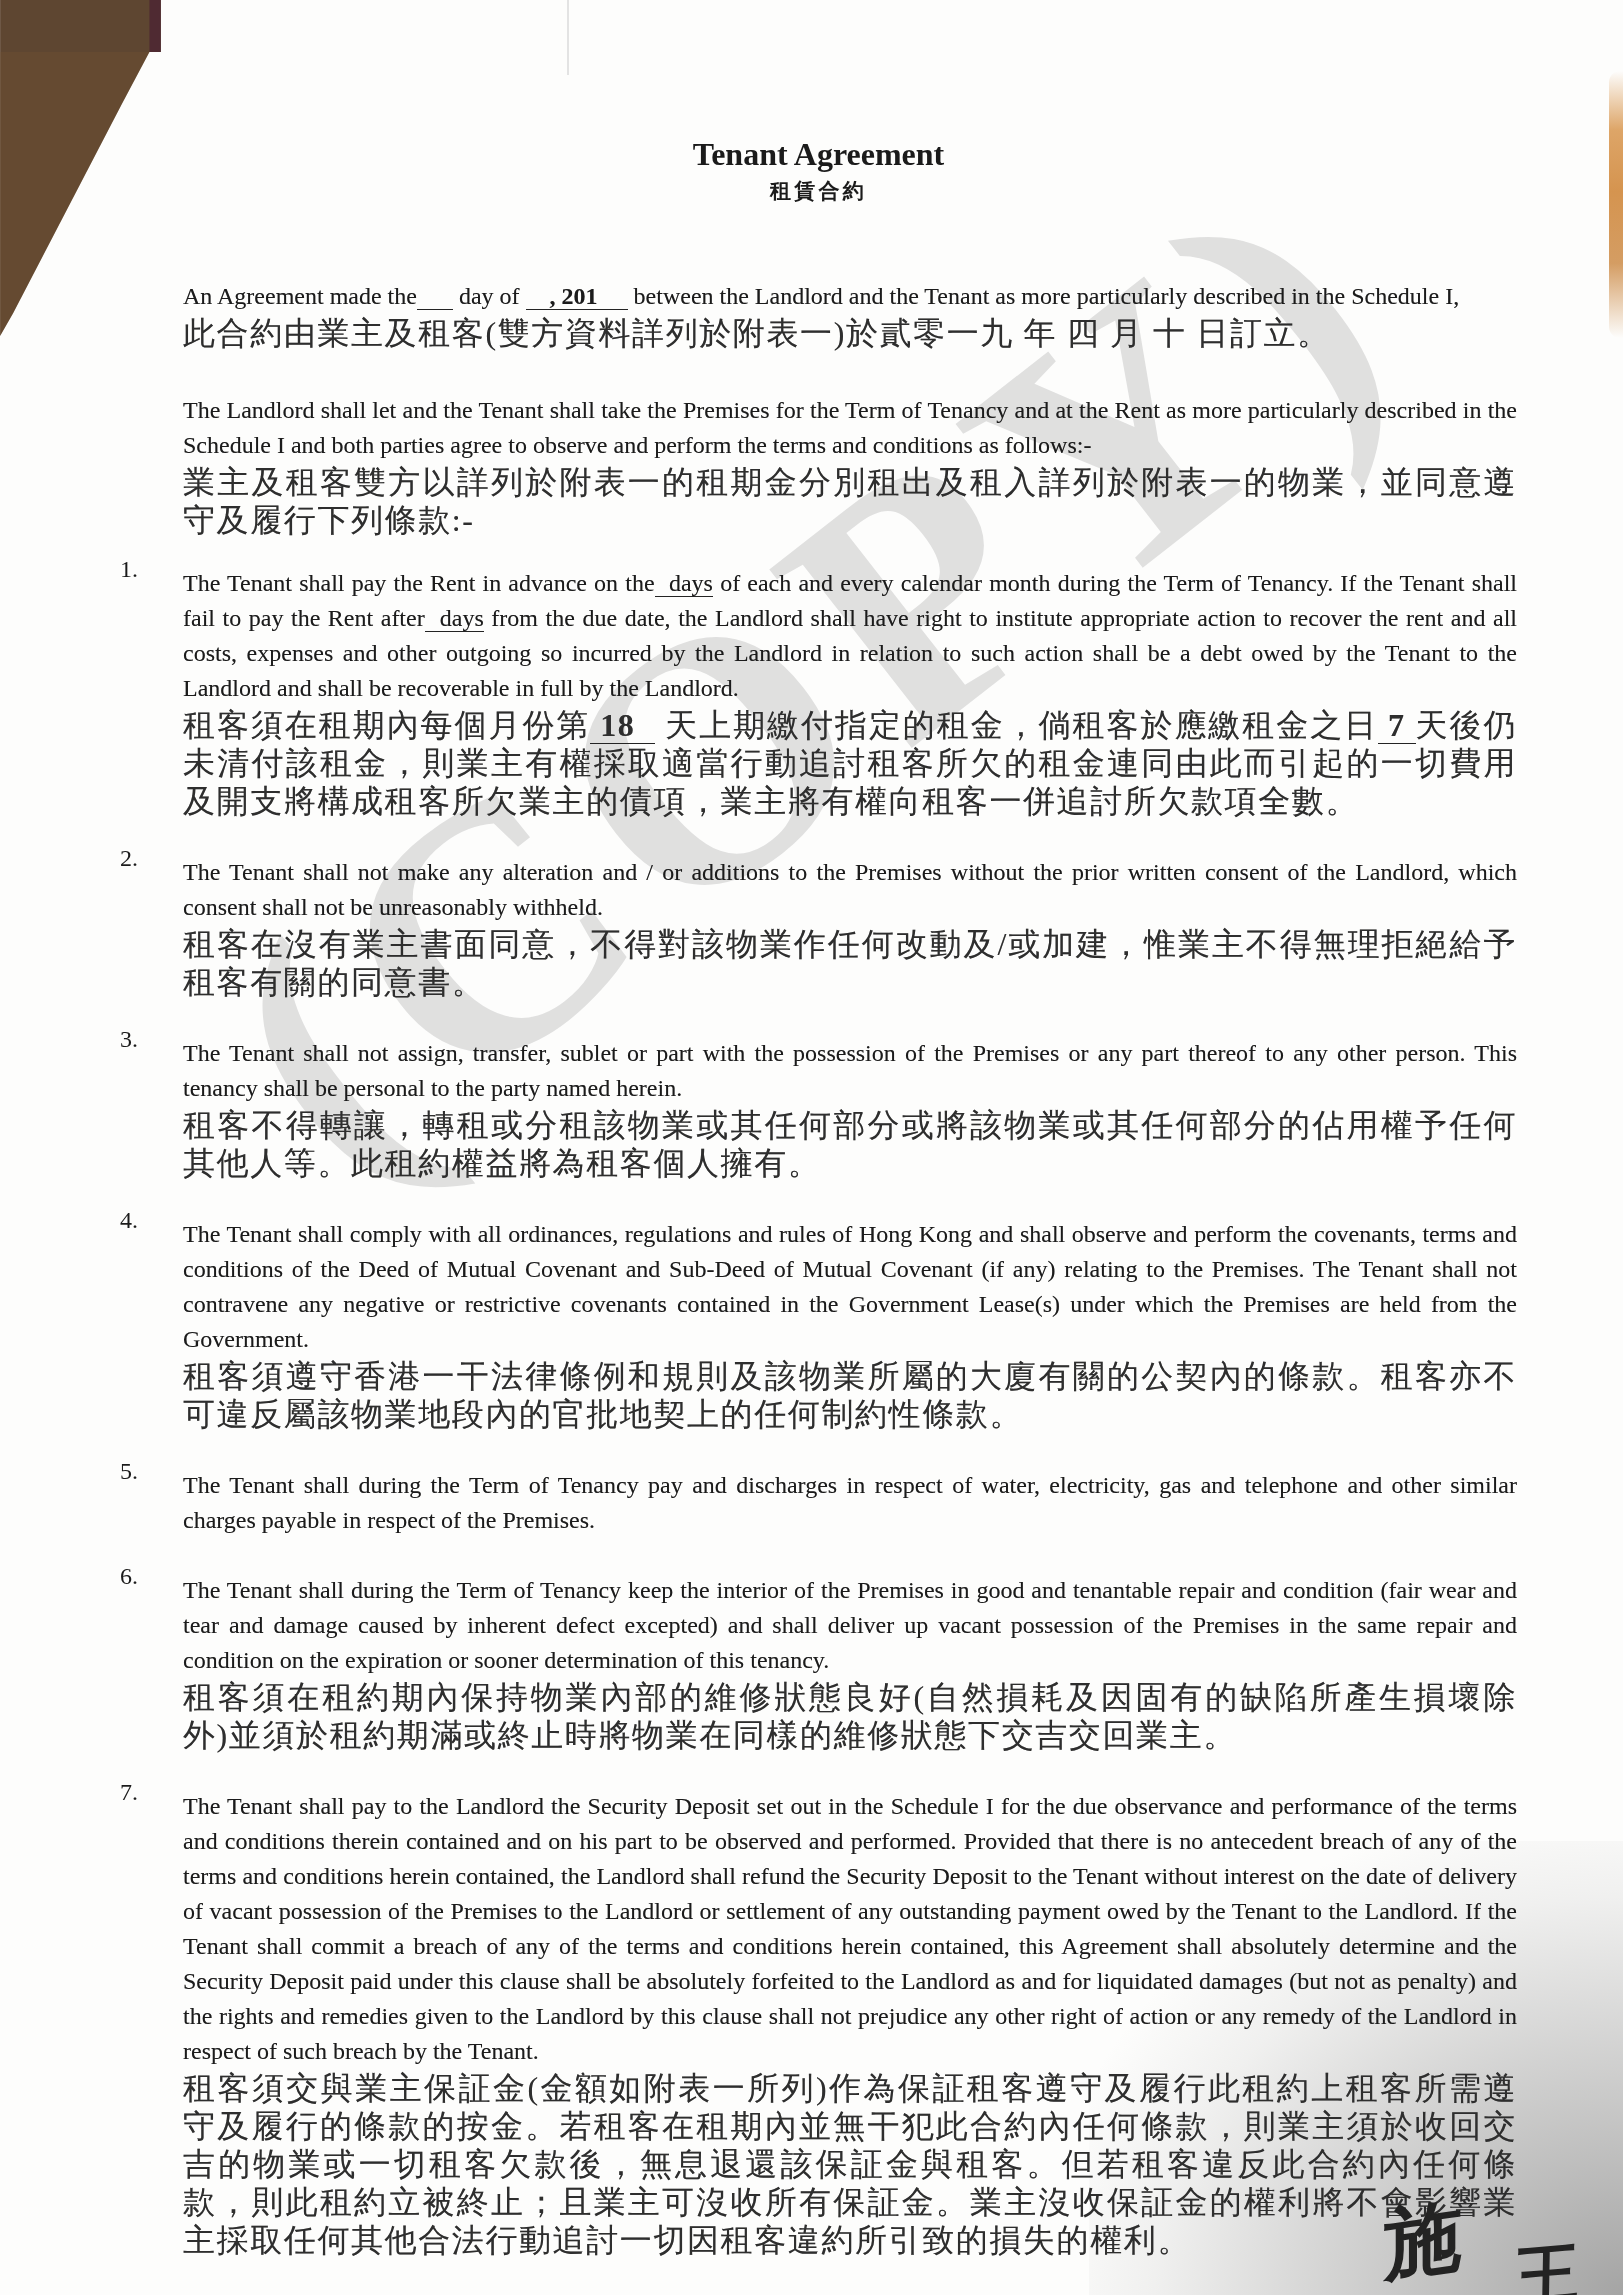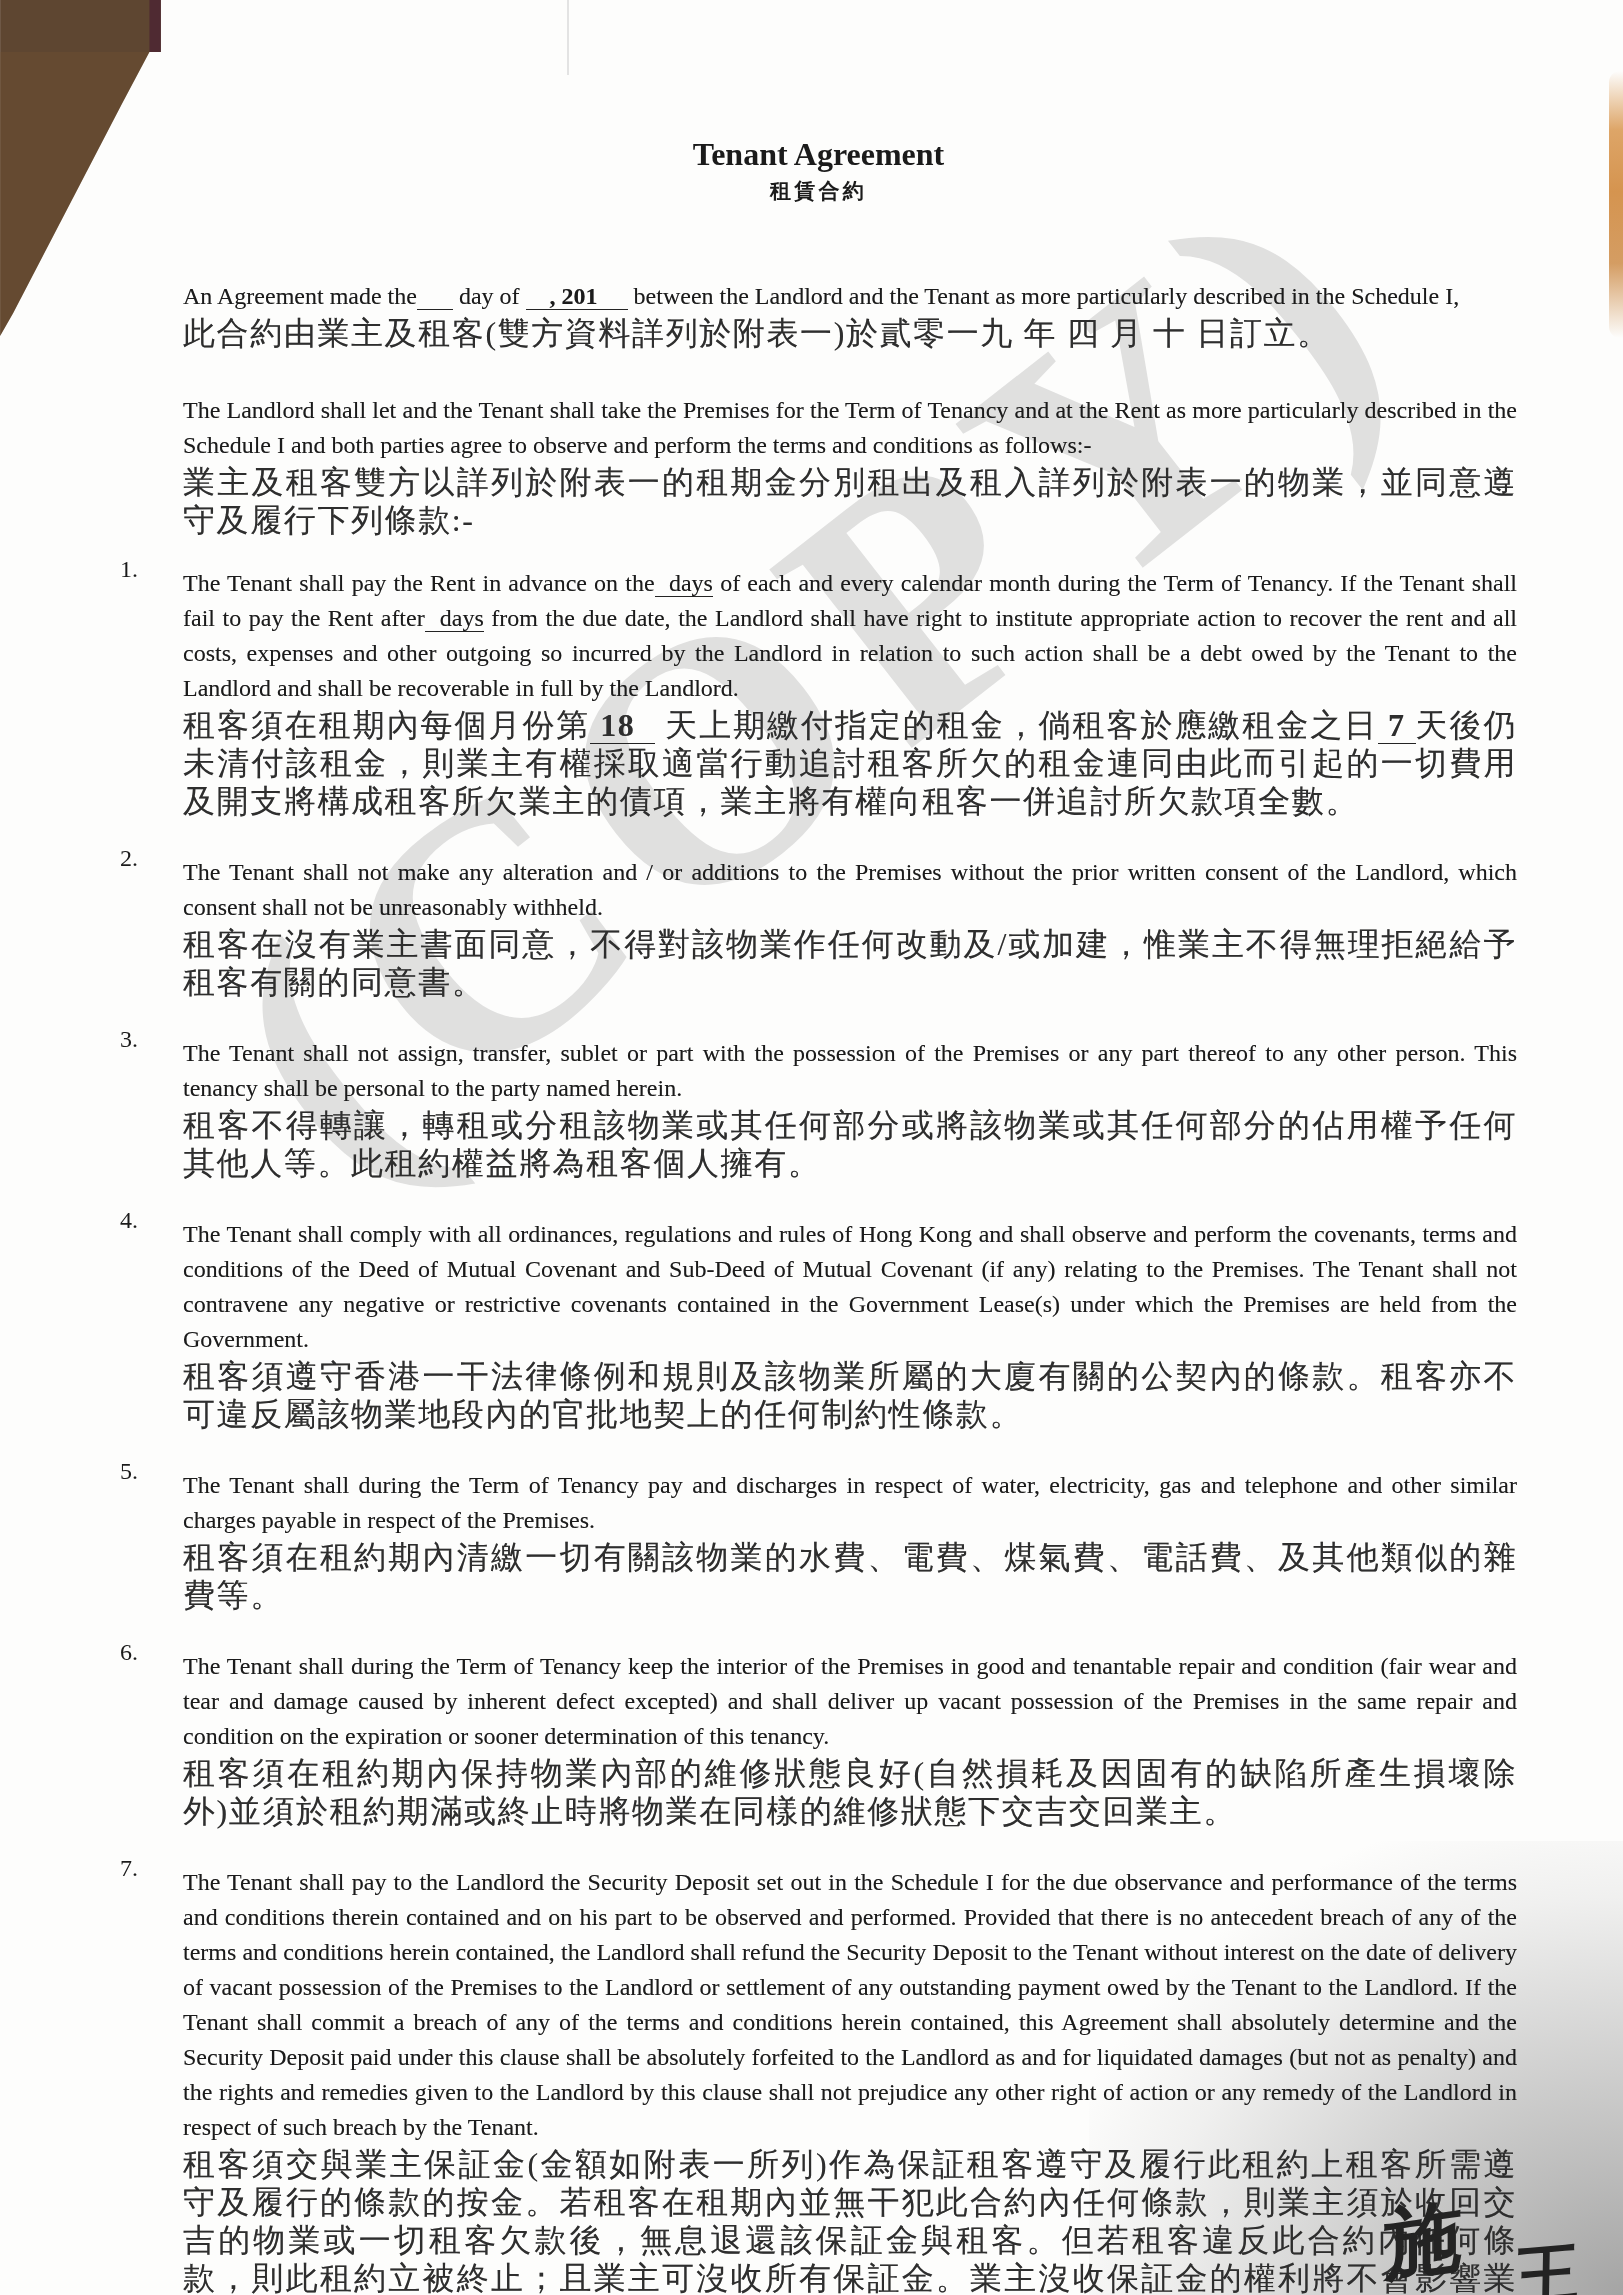"租客須在租約期內清繳一切有關該物業的水費、電費、煤氣費、電話費、及其他類似的雜費" div.zh { html: <div>租客須在租約期內清繳一切有關該物業的水費、電費、煤氣費、電話費、及其他類似的雜費等。</div> -> none }
